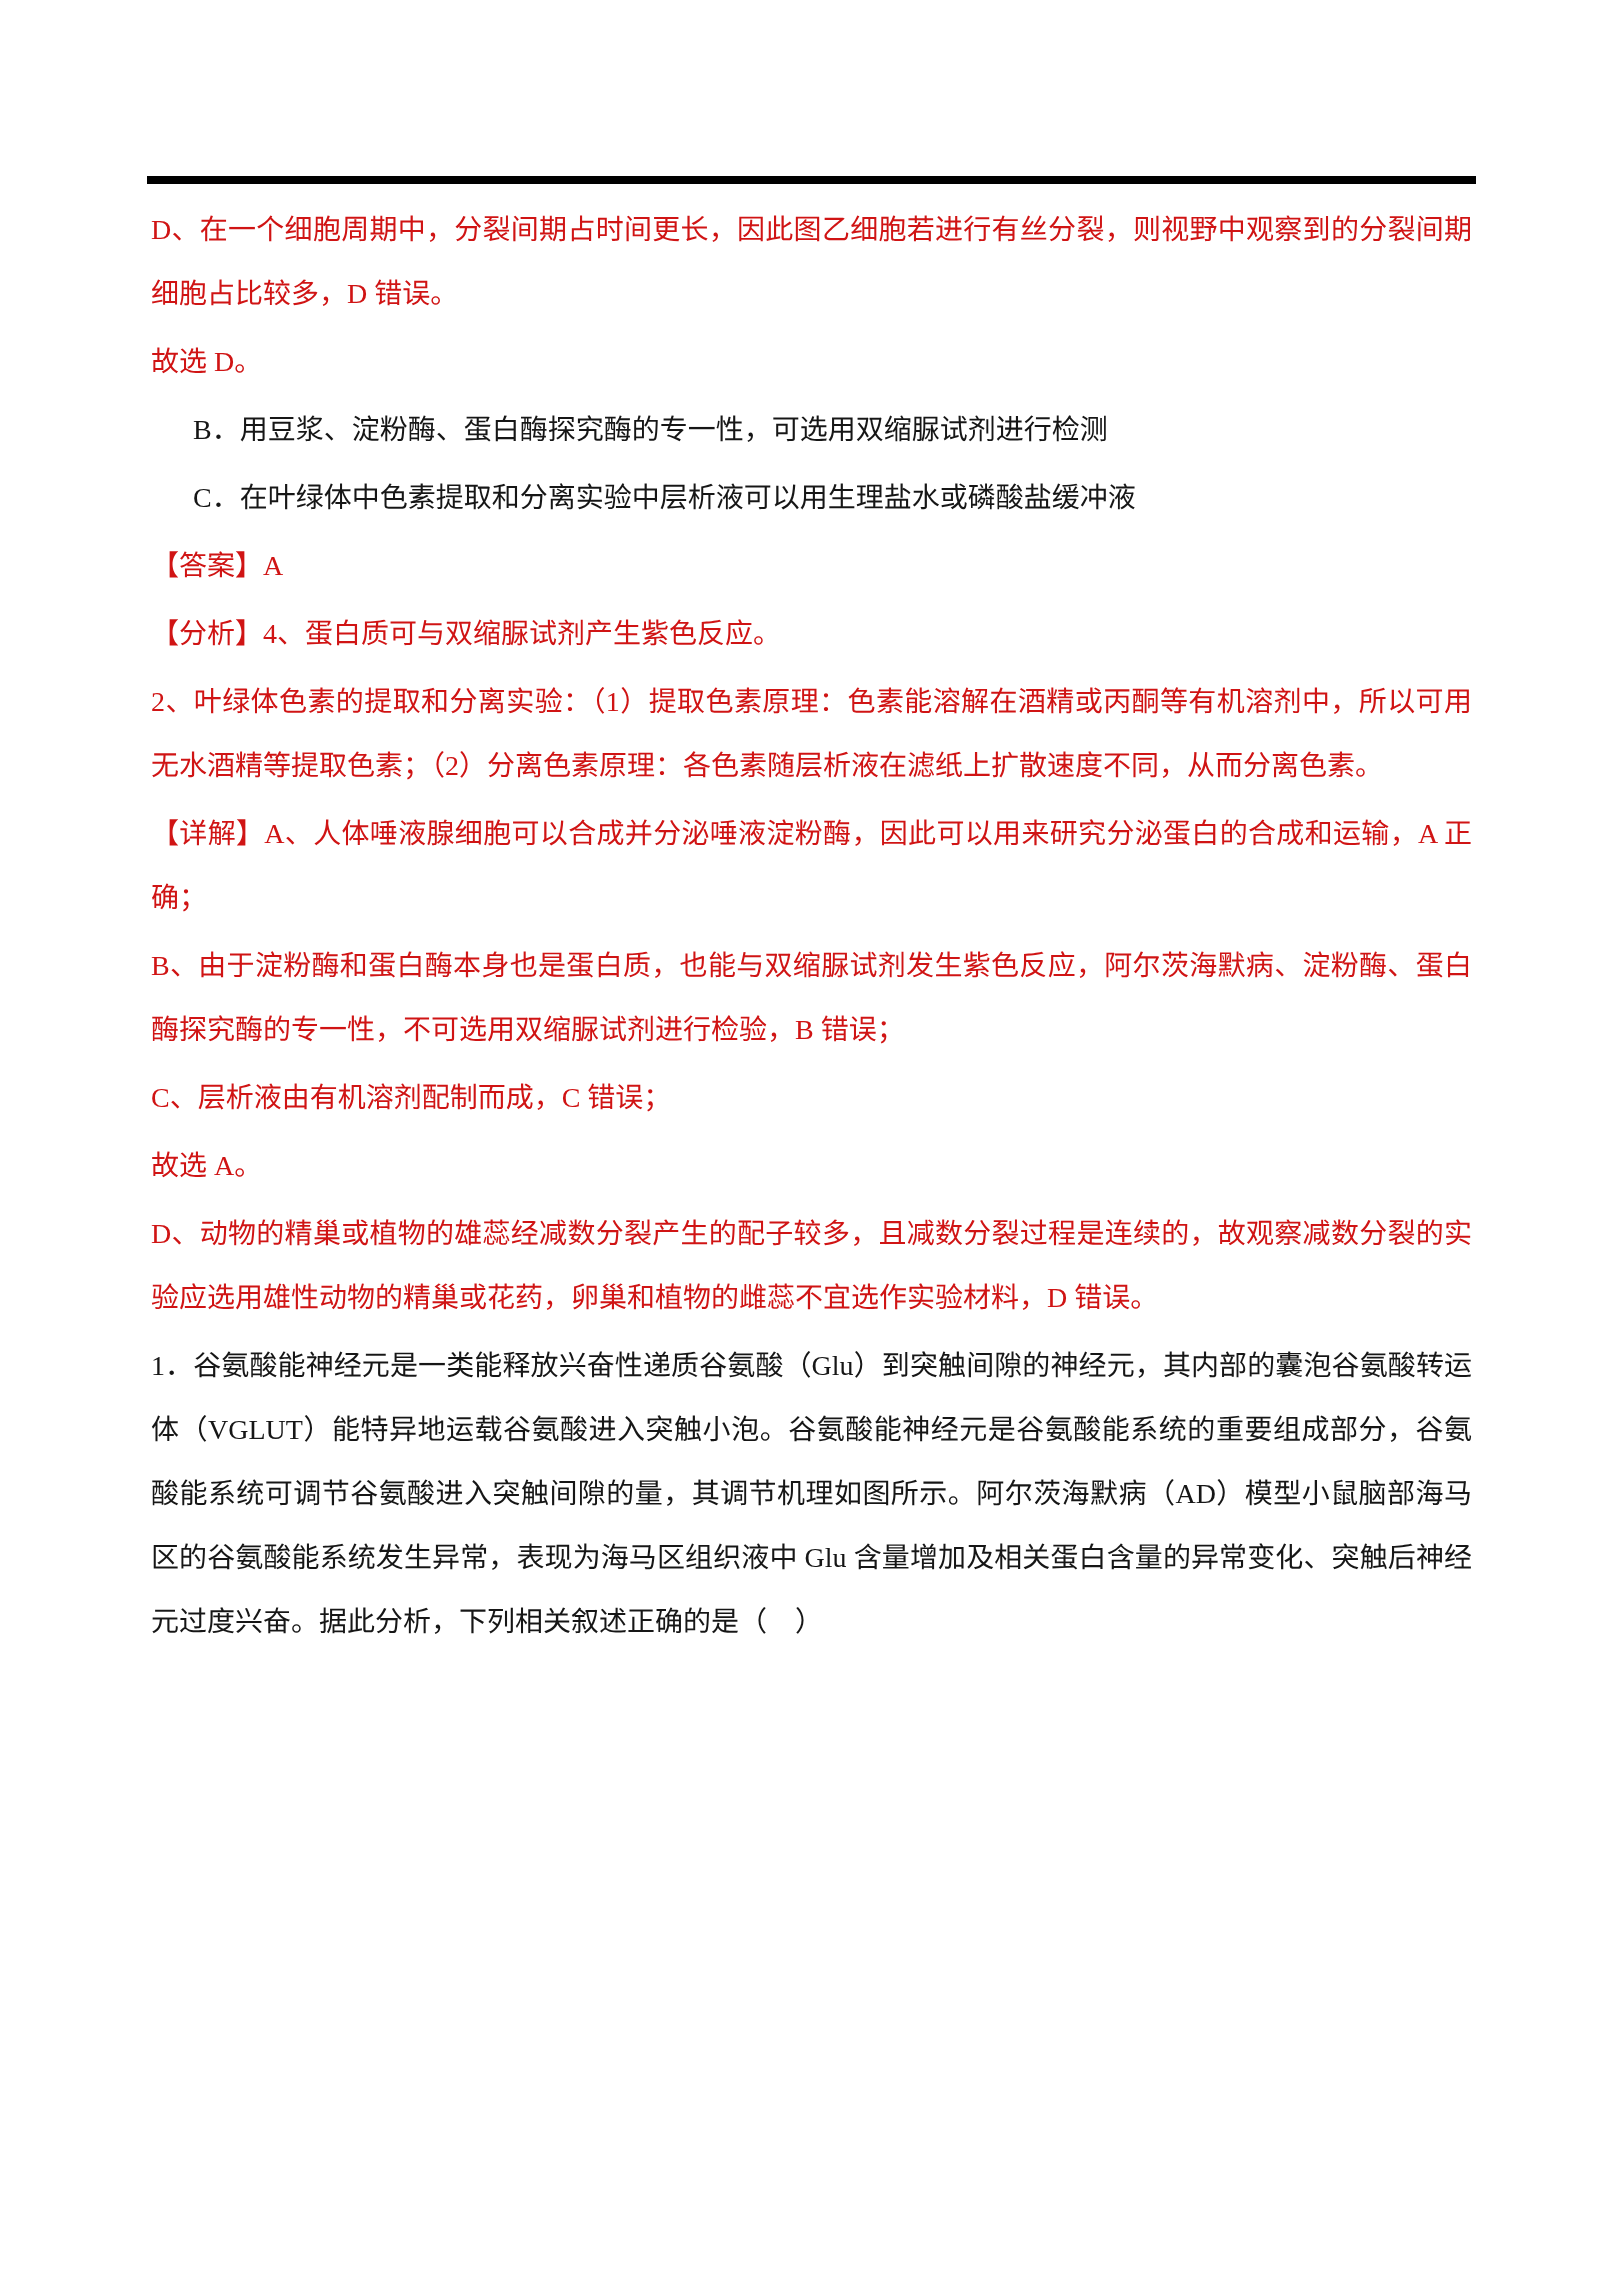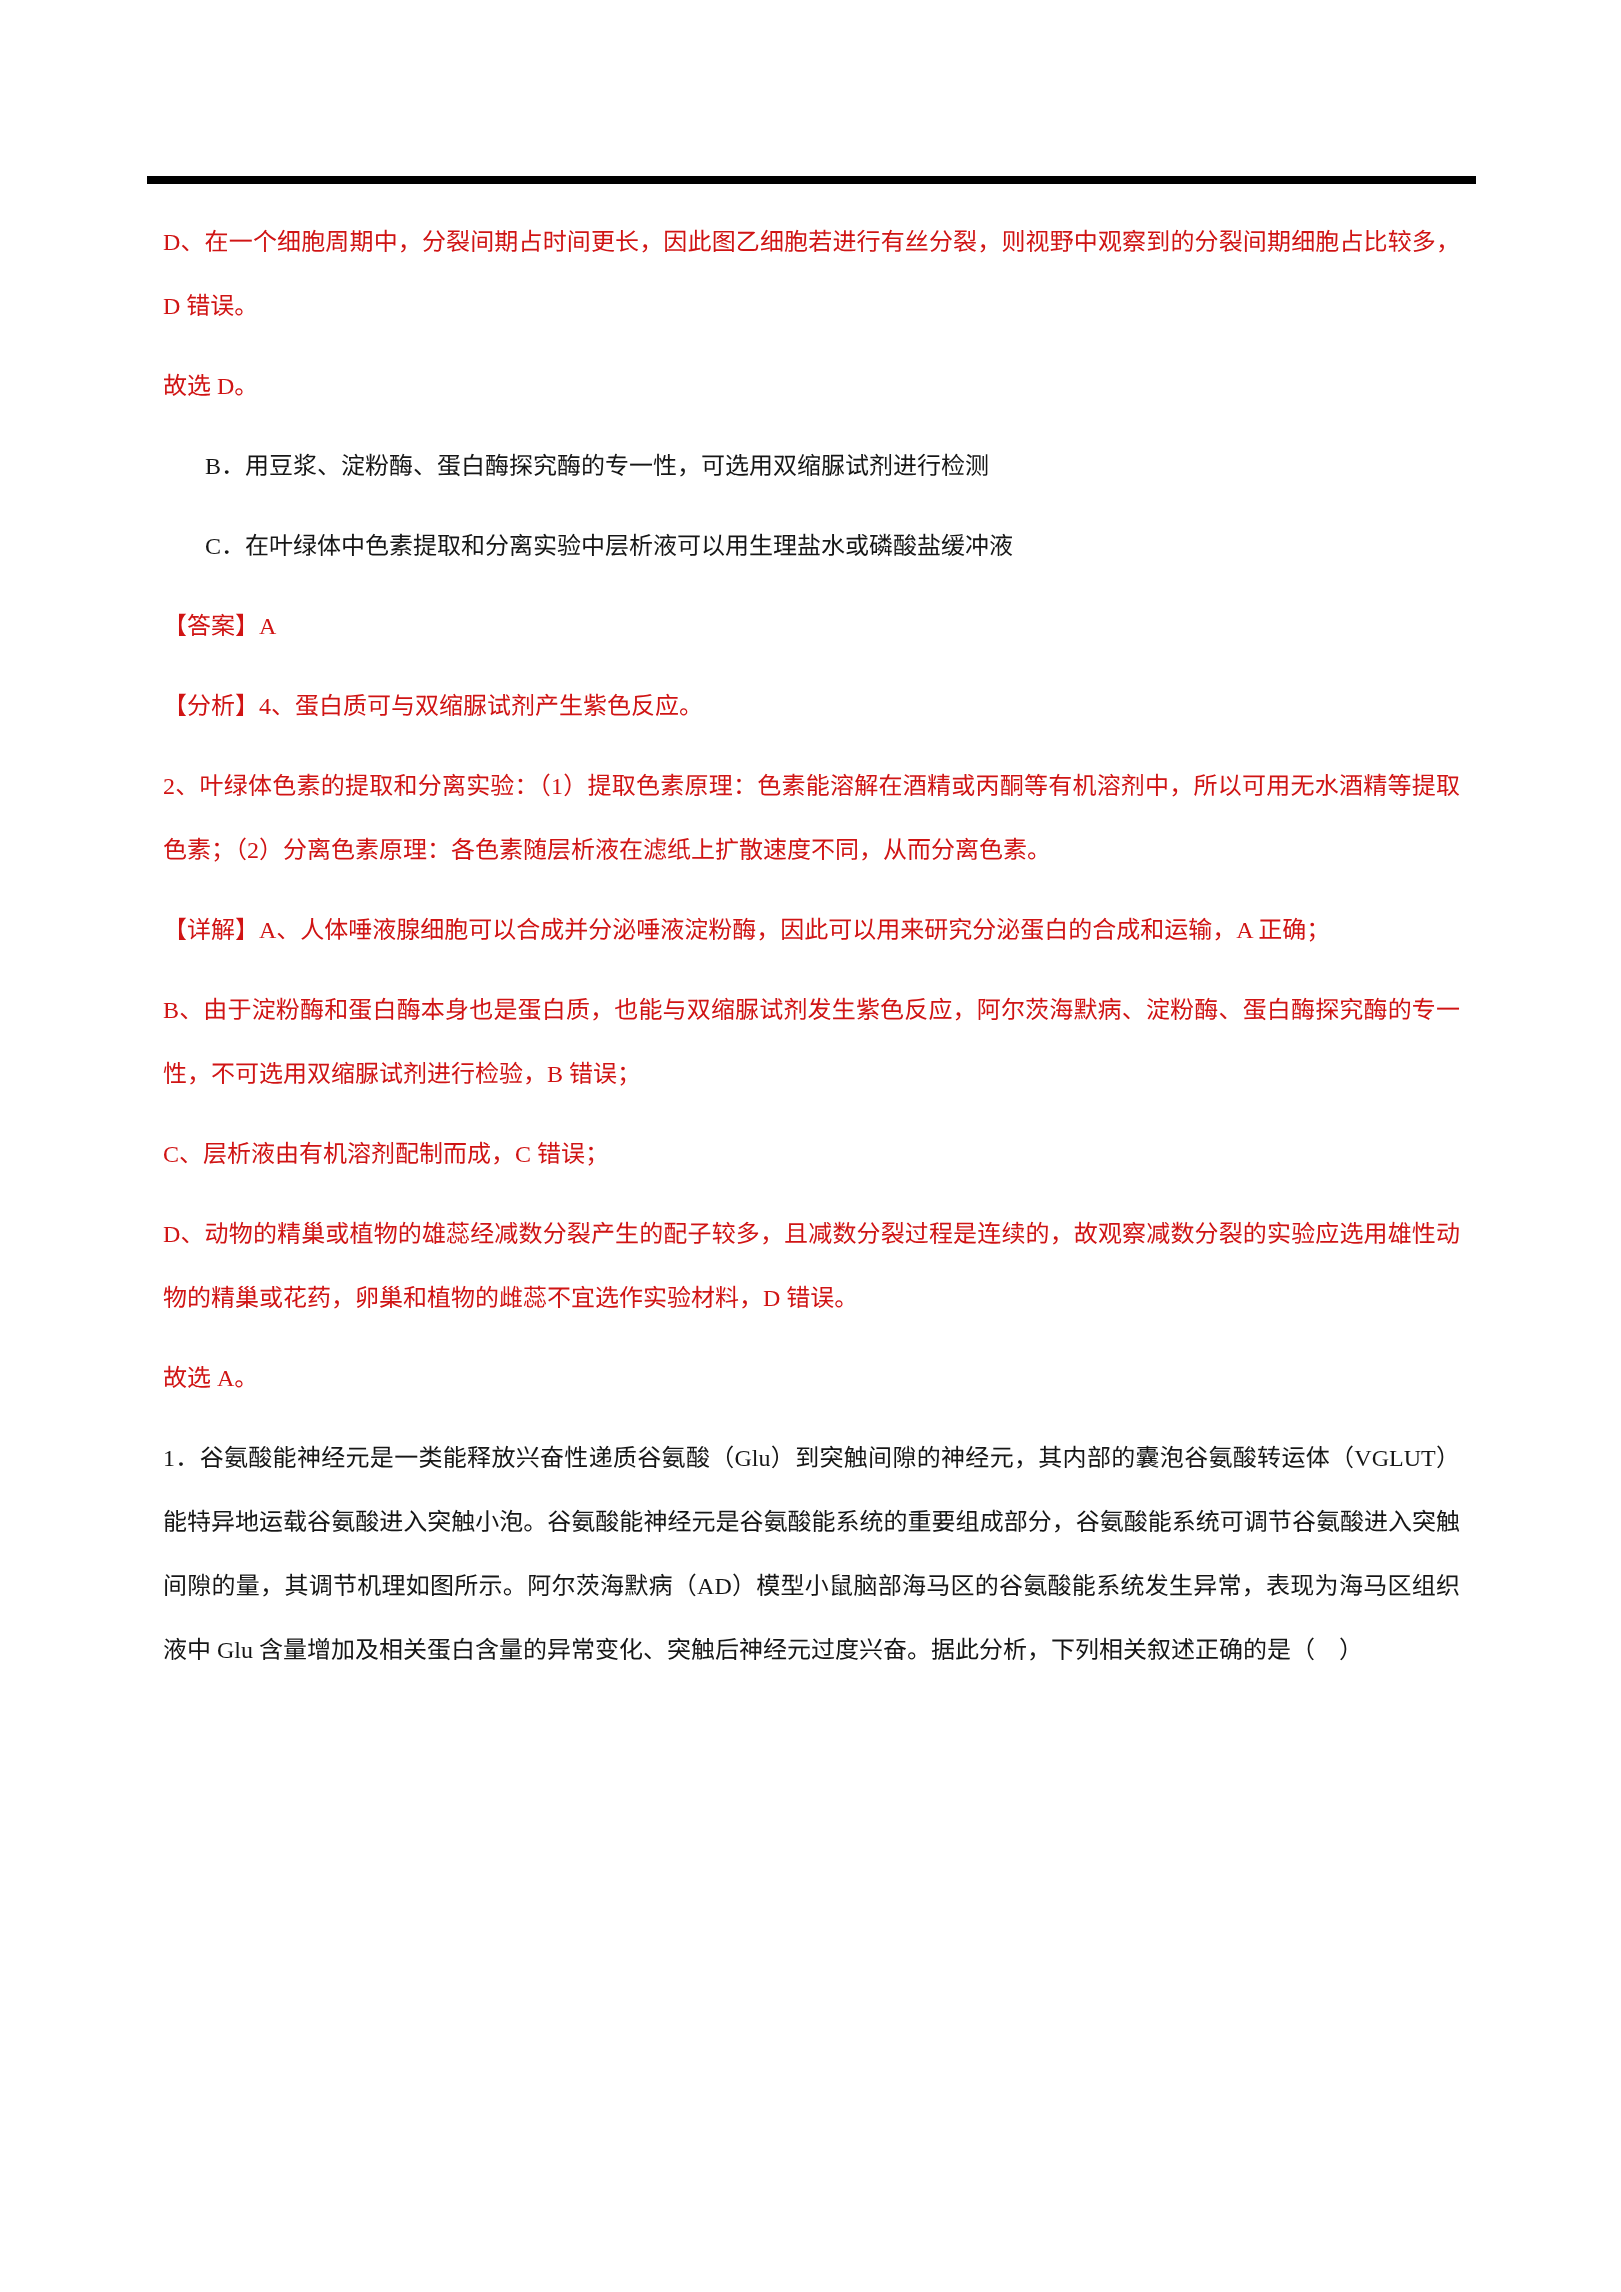"D、在一个细胞周期中，分裂间期占时间更长，因此图乙细胞若进行有丝分裂，则视野中观" .content p { font-size: 24px -> 28px; margin: 16px -> 4px }
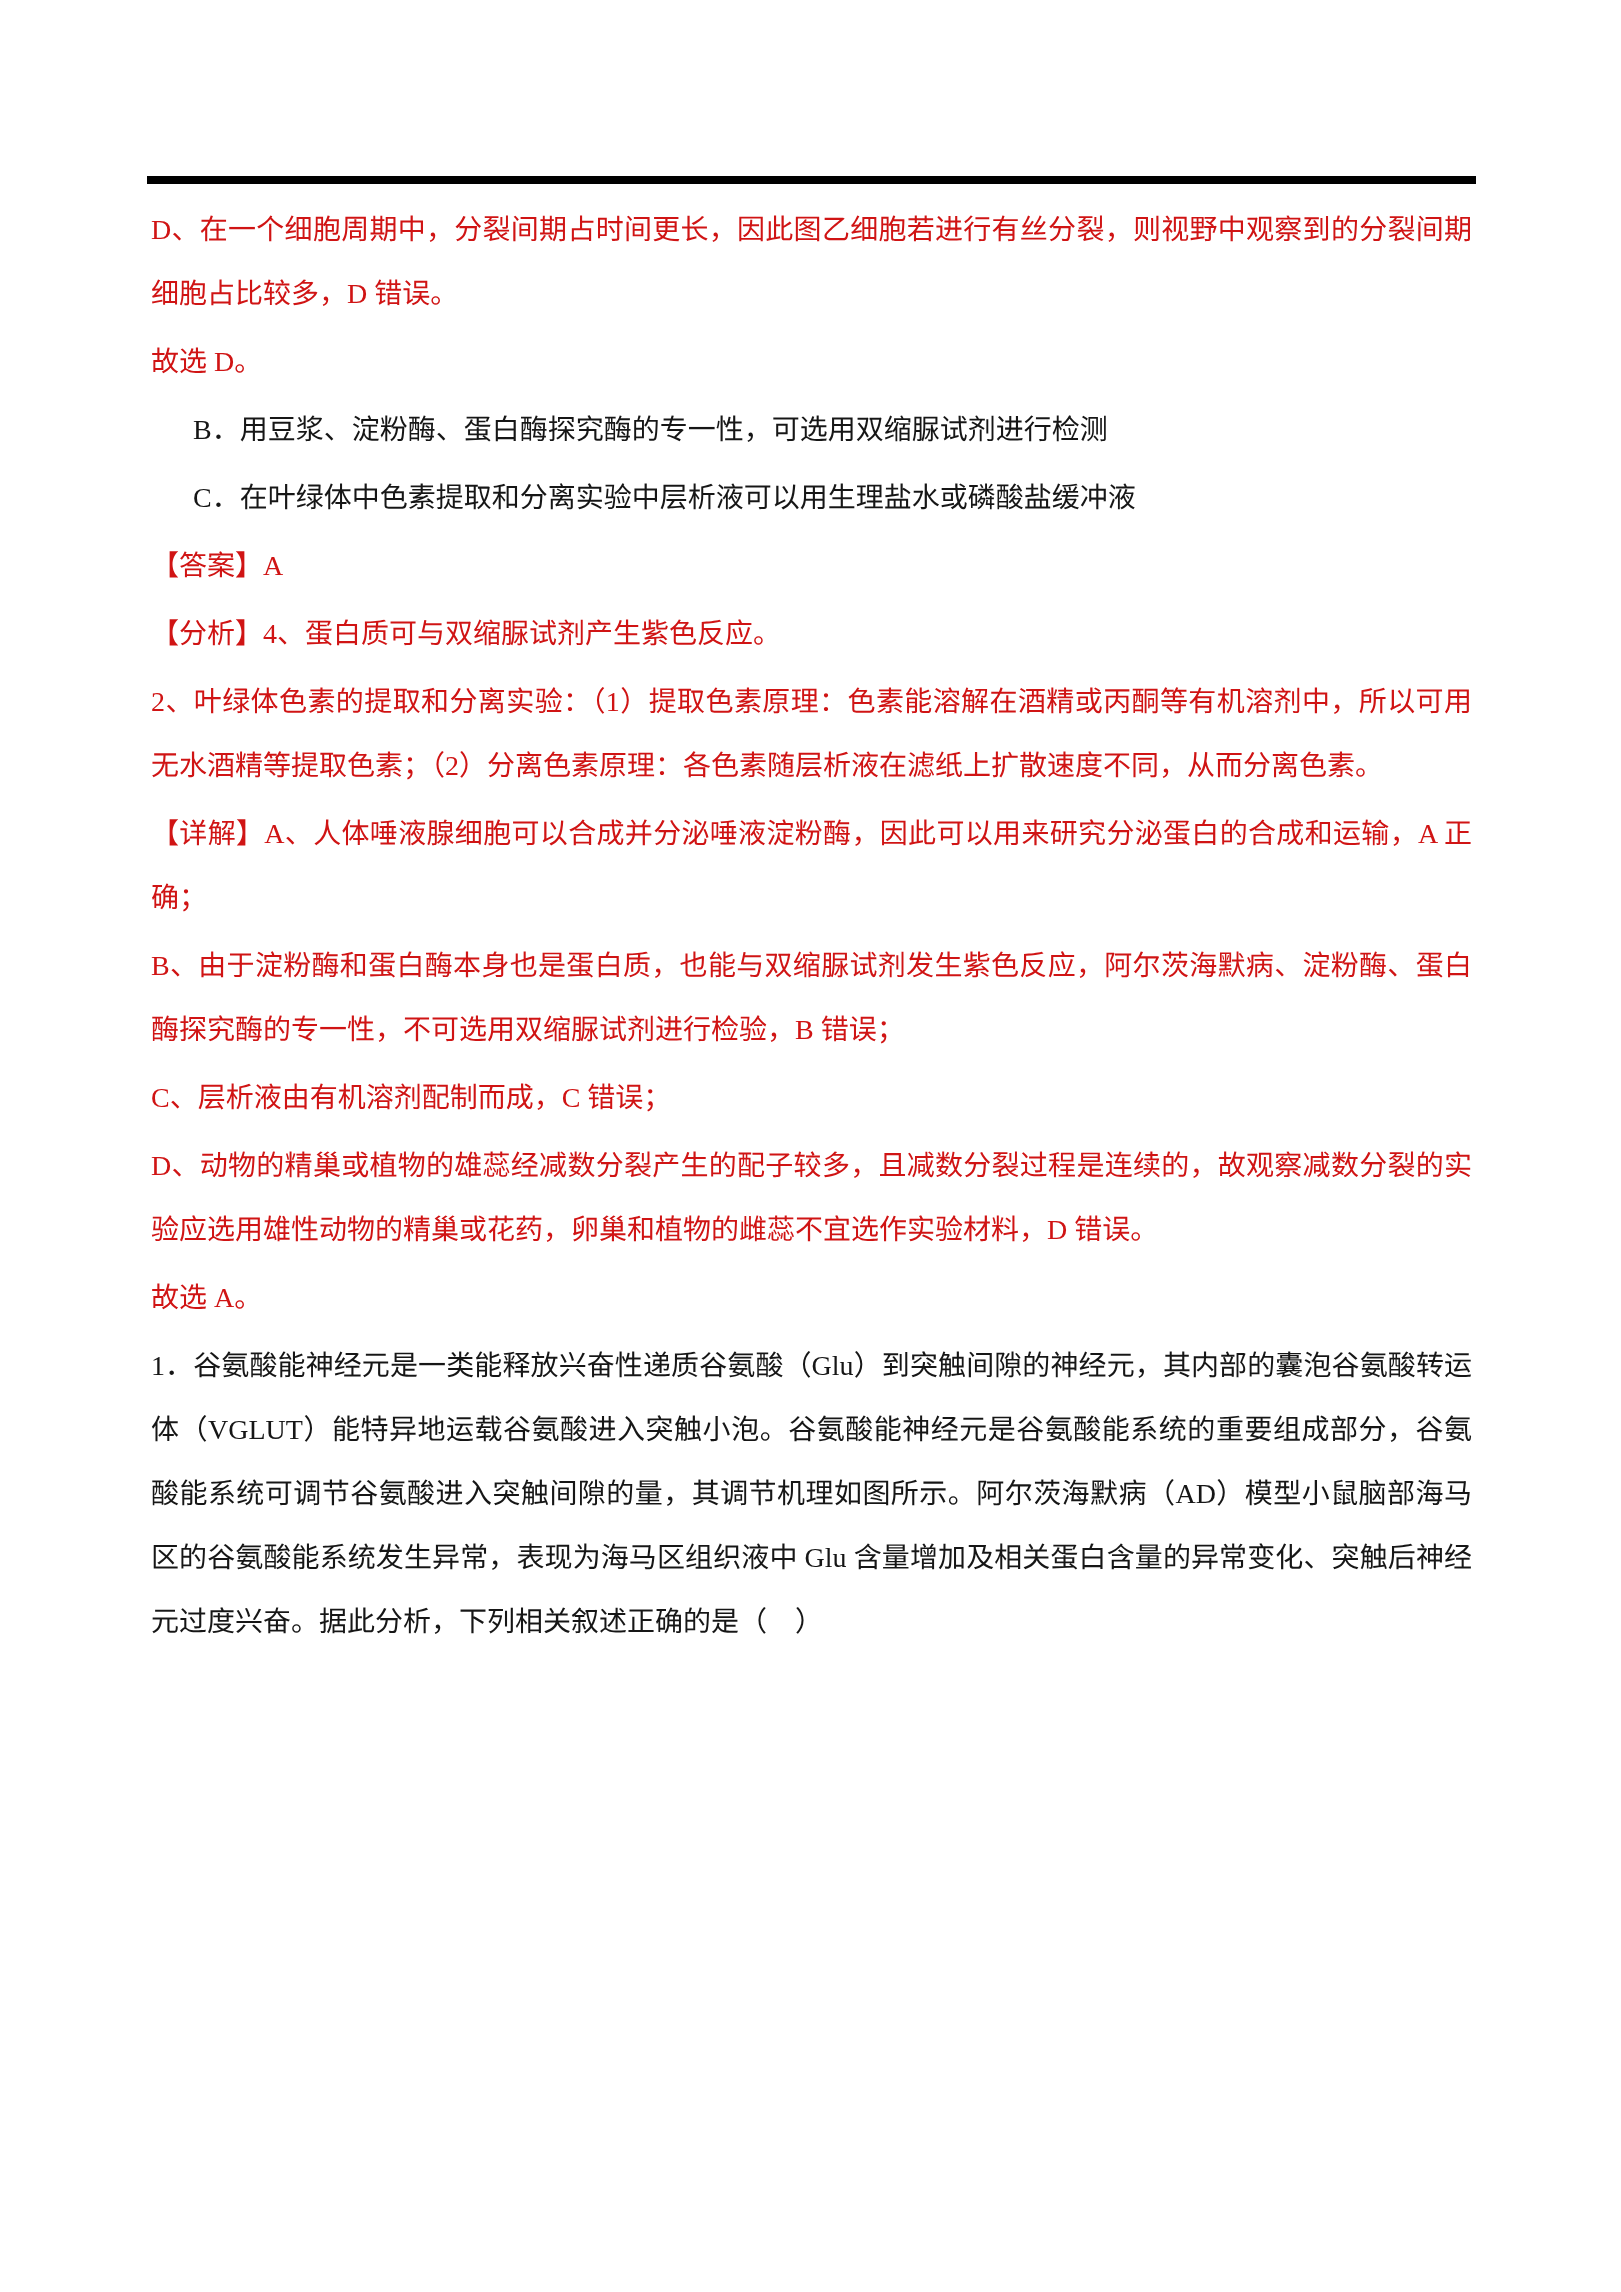"D、动物的精巢或植物的雄蕊经减数分裂产生的配子较多，且减数分裂过程是连续的，故观" p.red { order: before "故选 A。" -> after "故选 A。" }
